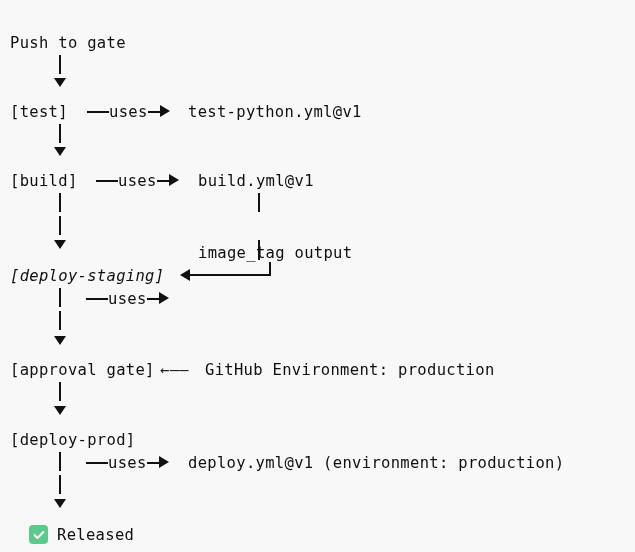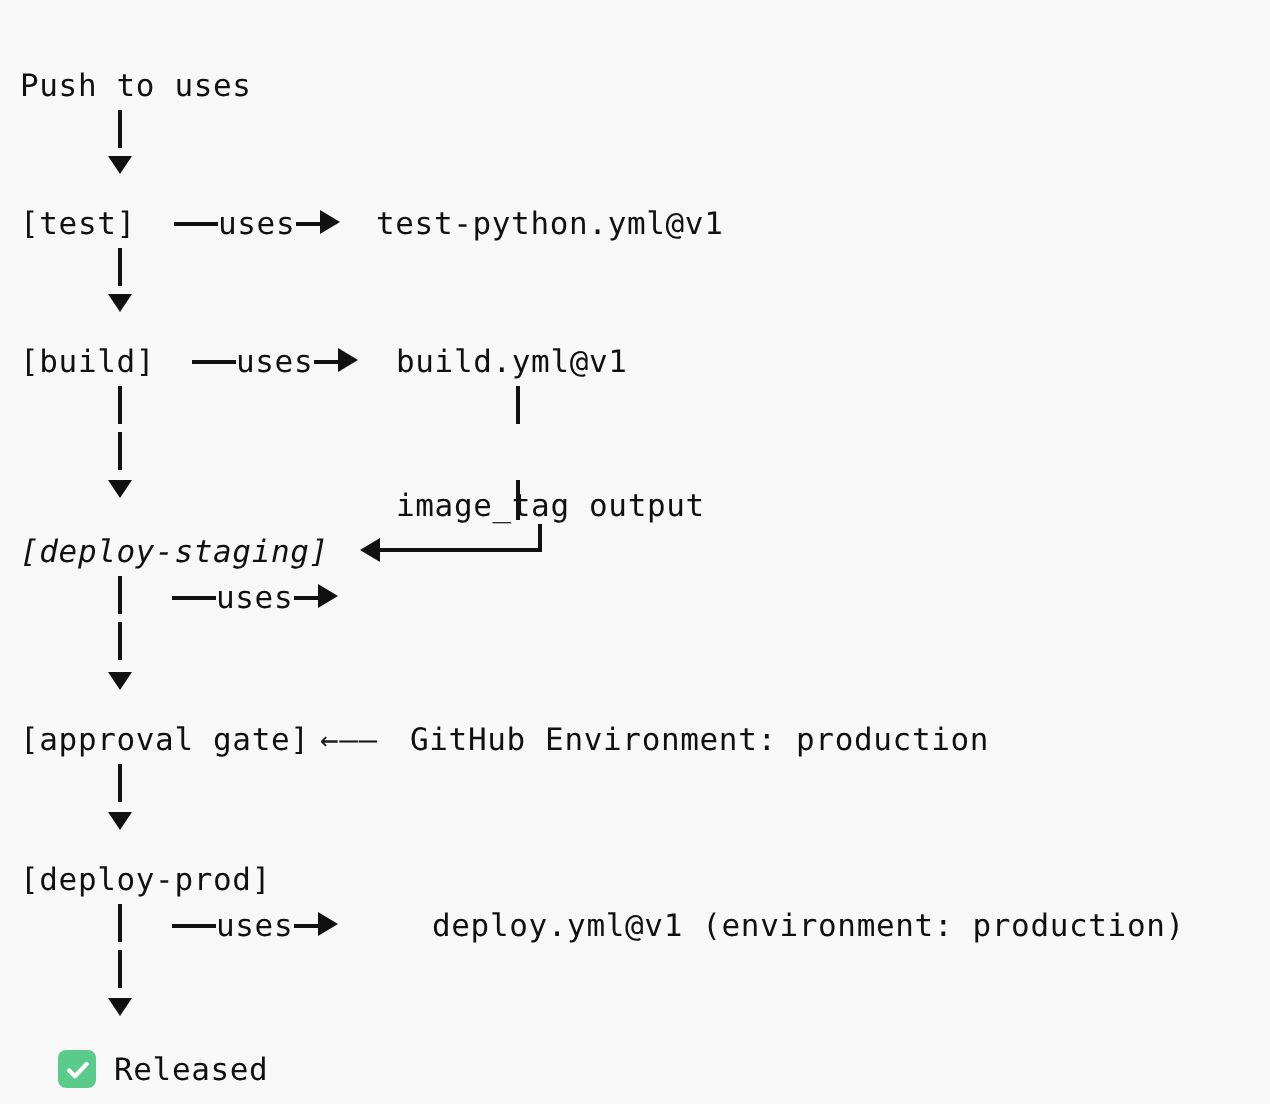"Push to uses" div.row { text: uses -> gate }
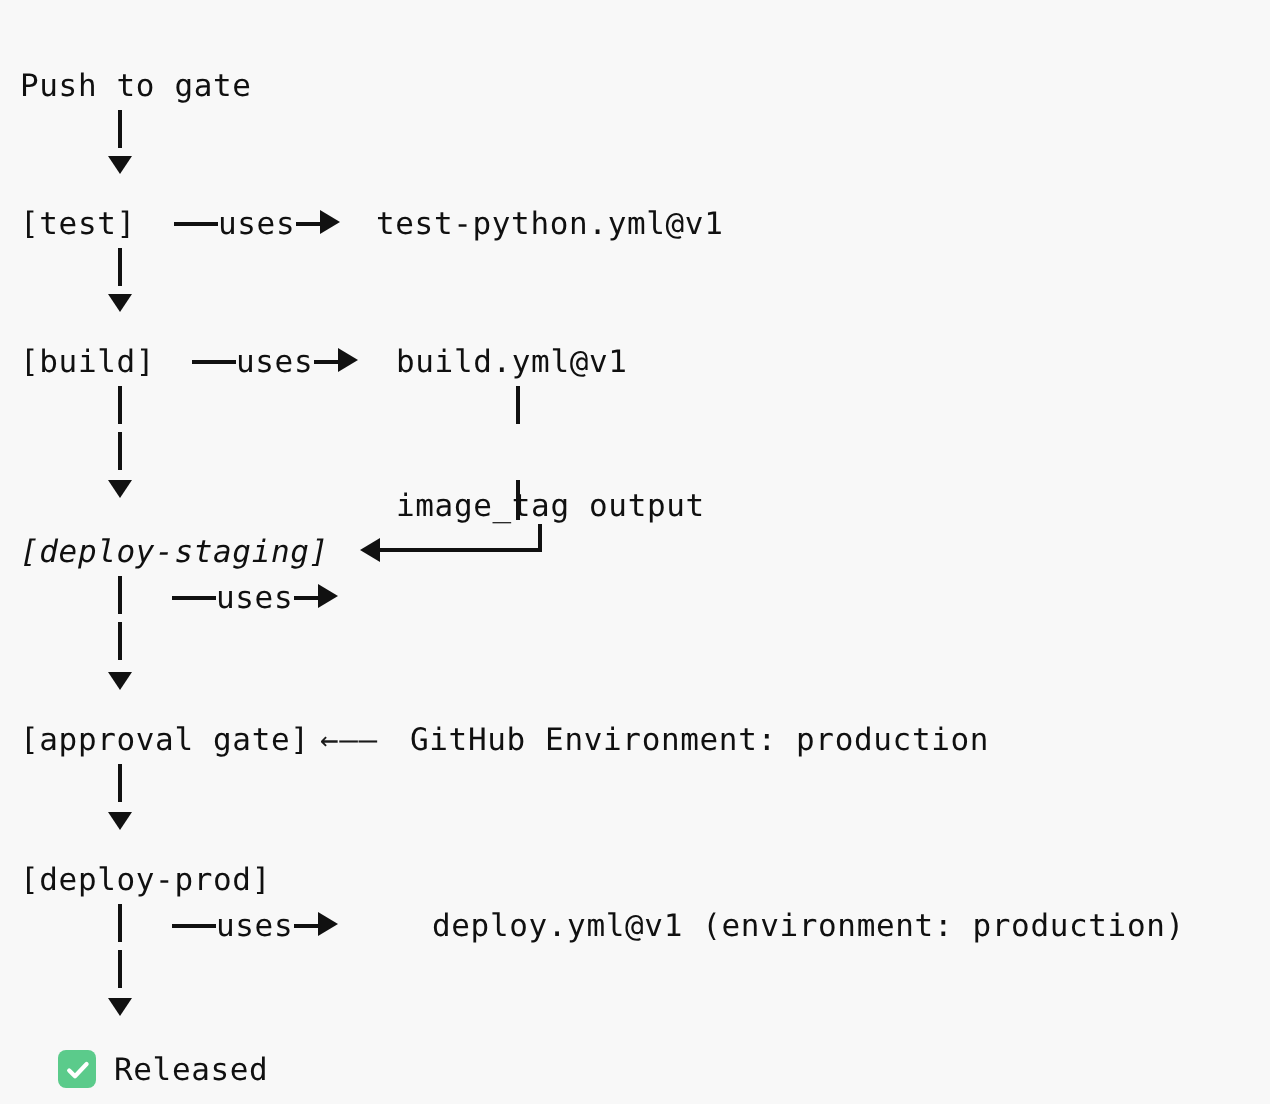"deploy.yml@v1 (environment: production)" div.cell { margin-left: 28px -> none }
